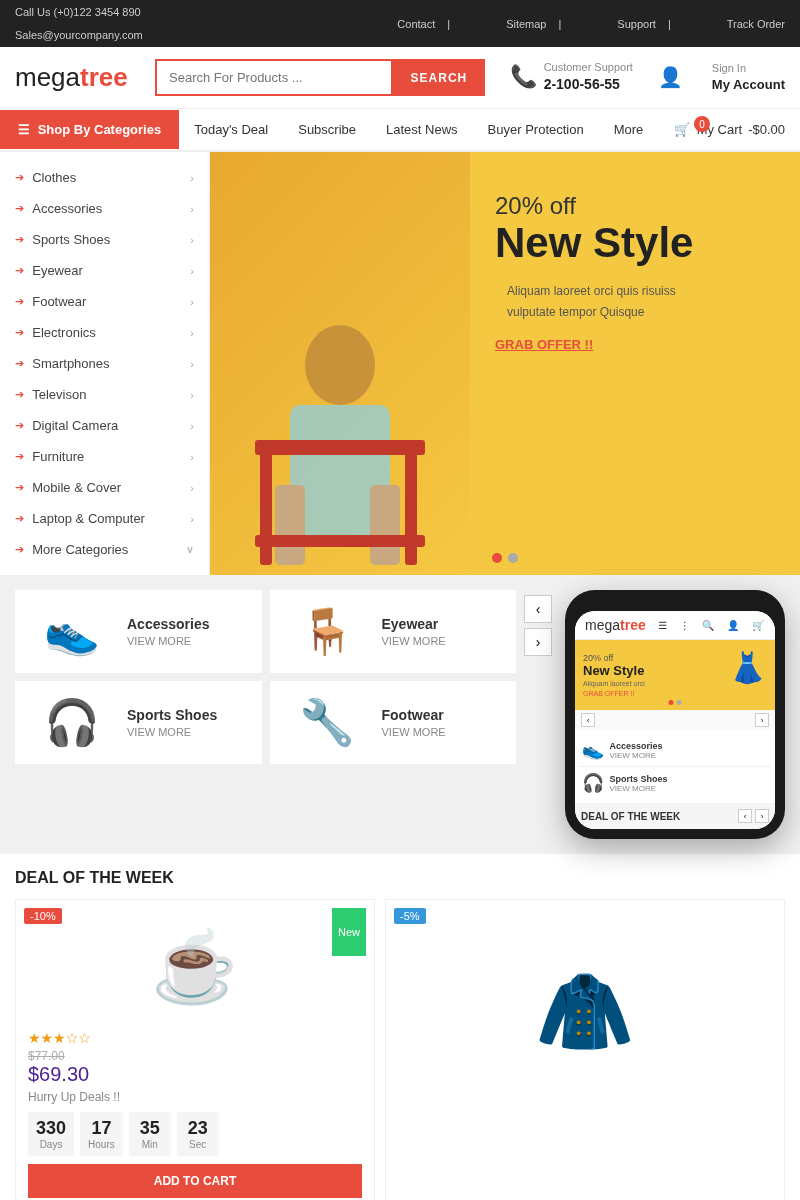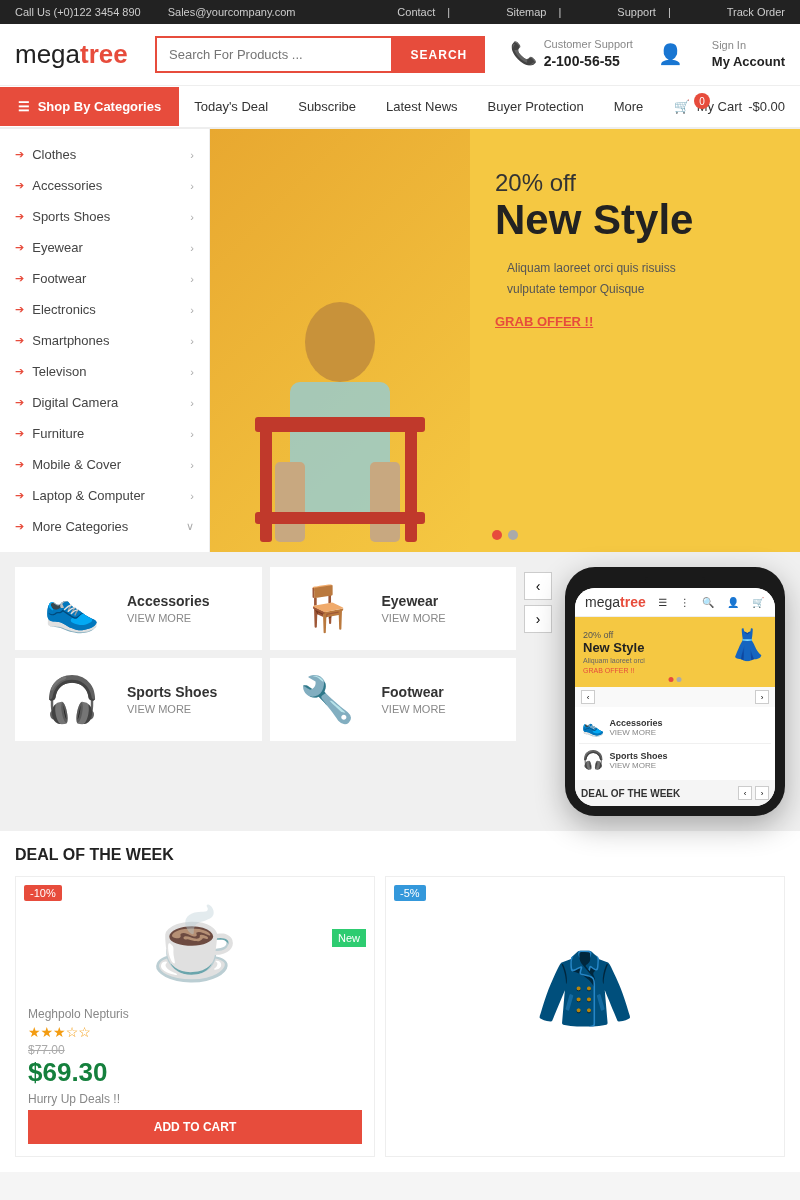"Call Us (+0)122 3454 890" .top-bar-left { flex-direction: none -> column; gap: 27px -> 11px }
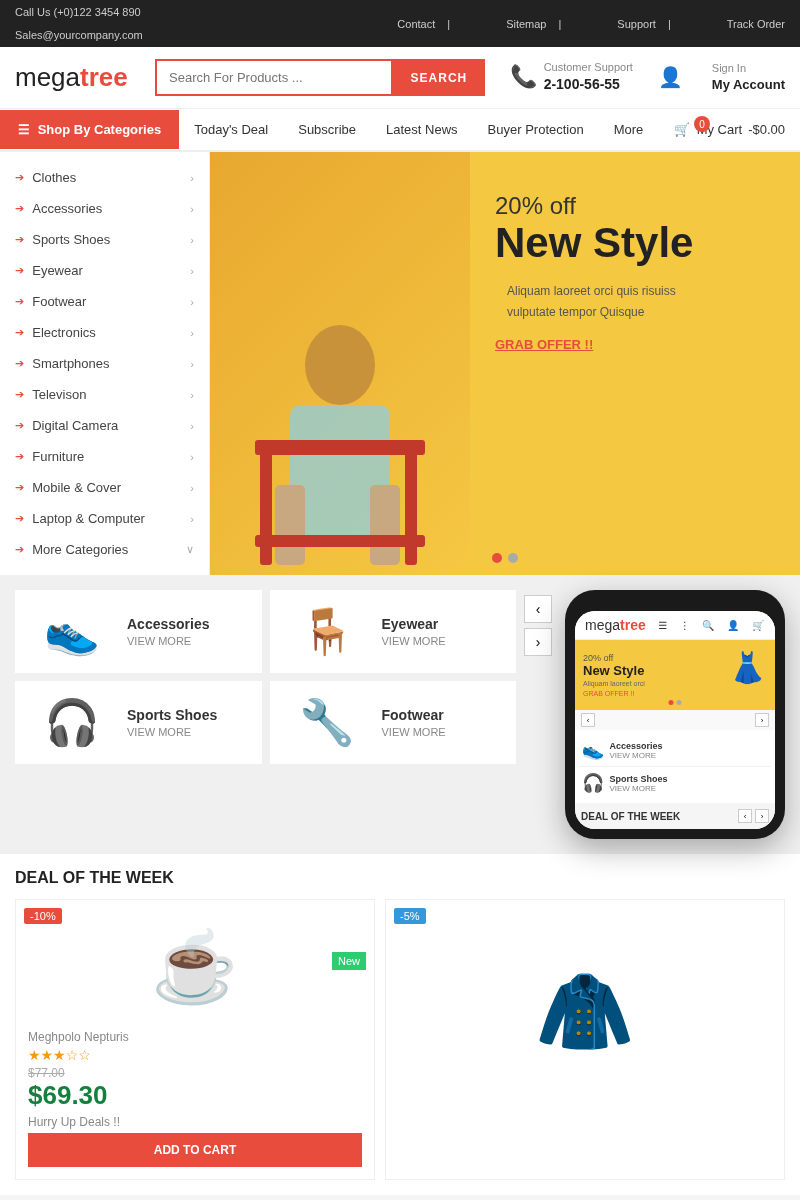"New" span { margin-top: 44px -> none; padding: 3px 6px -> 18px 6px }
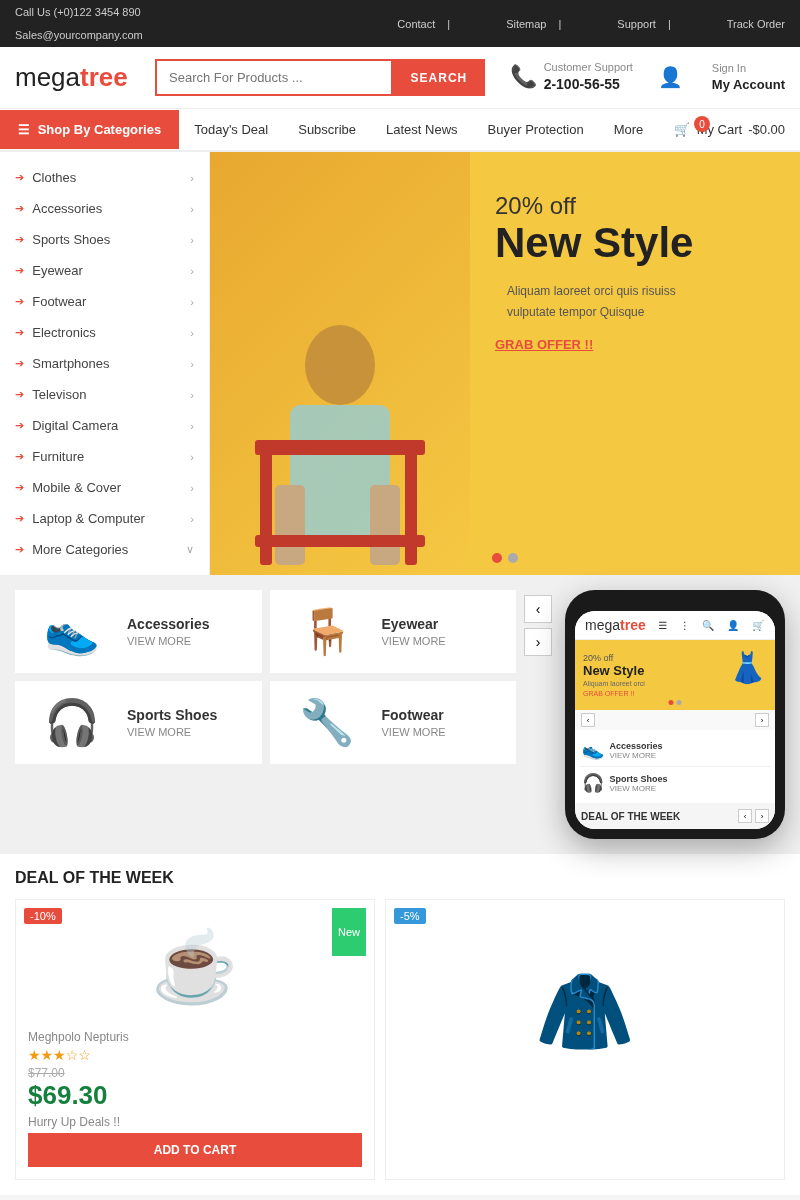"Meghpolo Nepturis" div { html: <div>Meghpolo Nepturis</div> -> none }
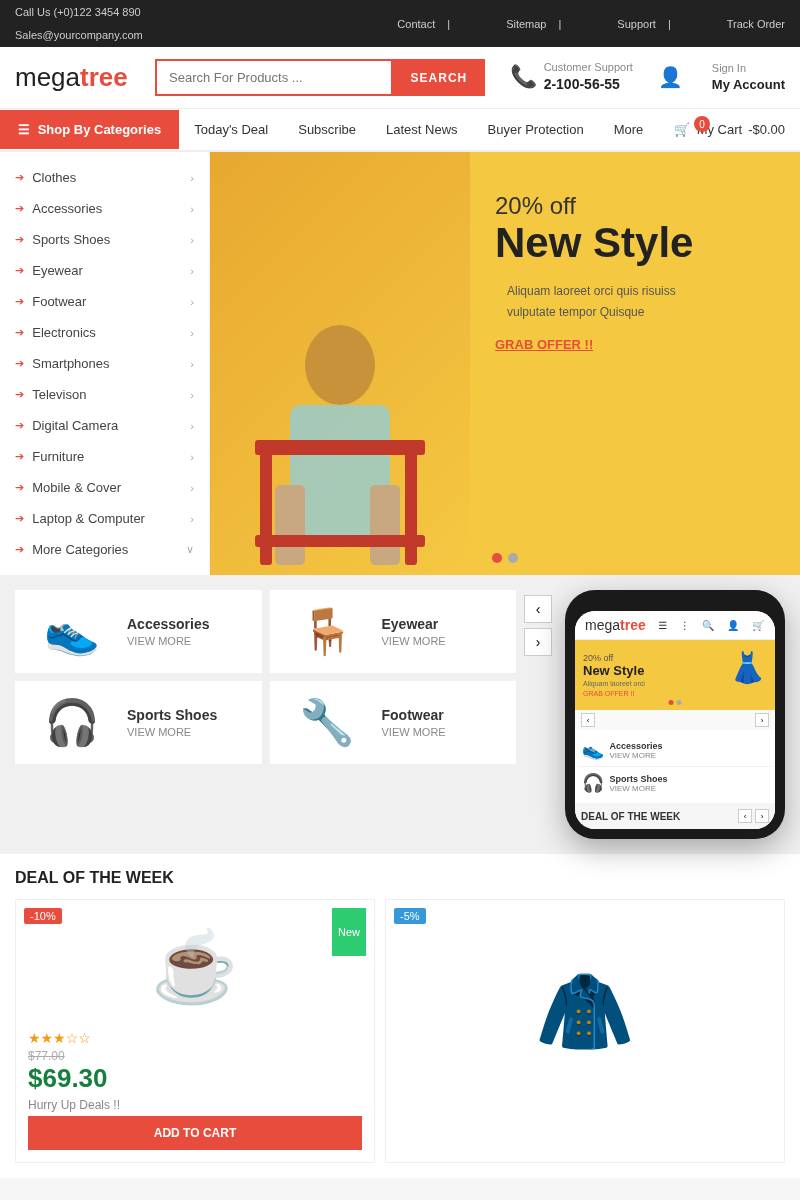"$69.30" div { color: #15803d -> #4c1d95; font-size: 26px -> 20px; font-weight: bold -> normal }
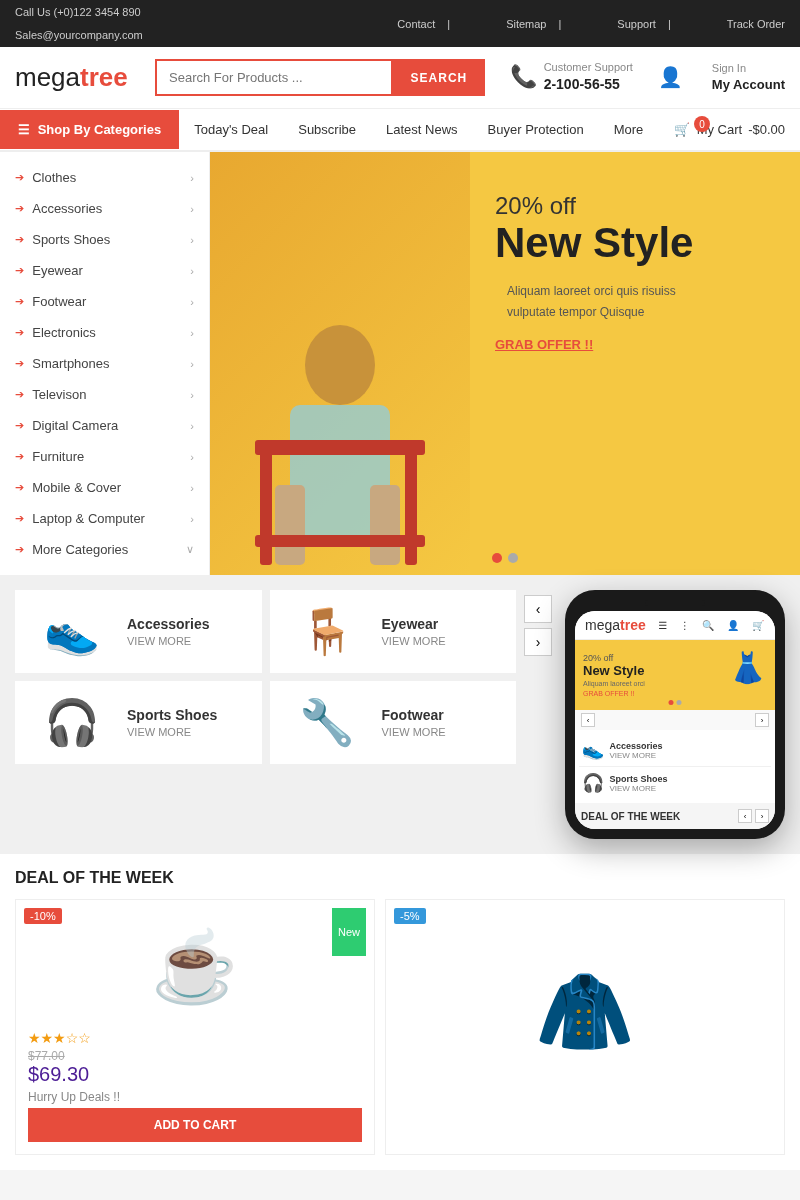"330" div { html: none -> <div> <div> <div>330</div> <div>Days</div> </div> <div> <div>17</div> <div>Hours</div> </div> <div> <div>35</div> <div>Min</div> </div> <div> <div>23</div> <div>Sec</div> </div> </div> }
